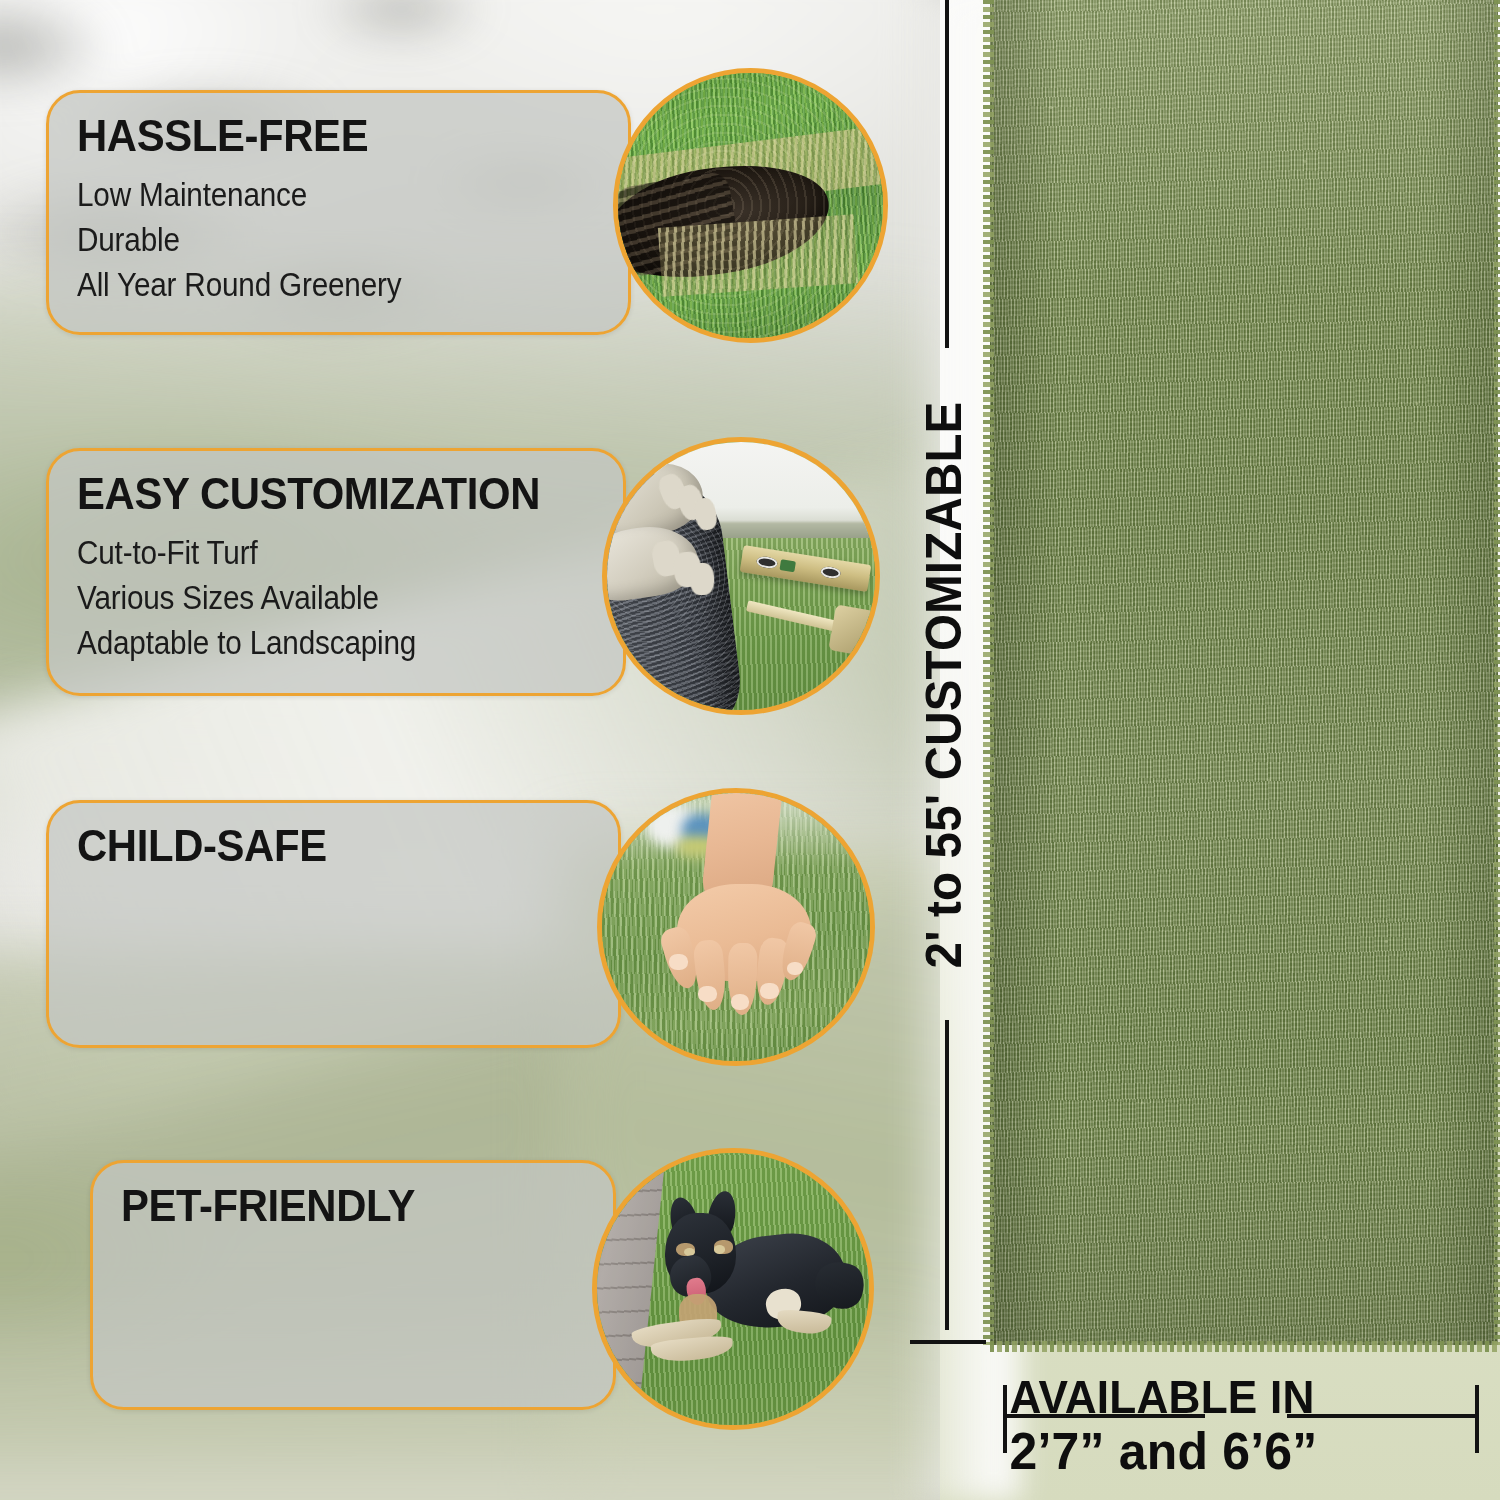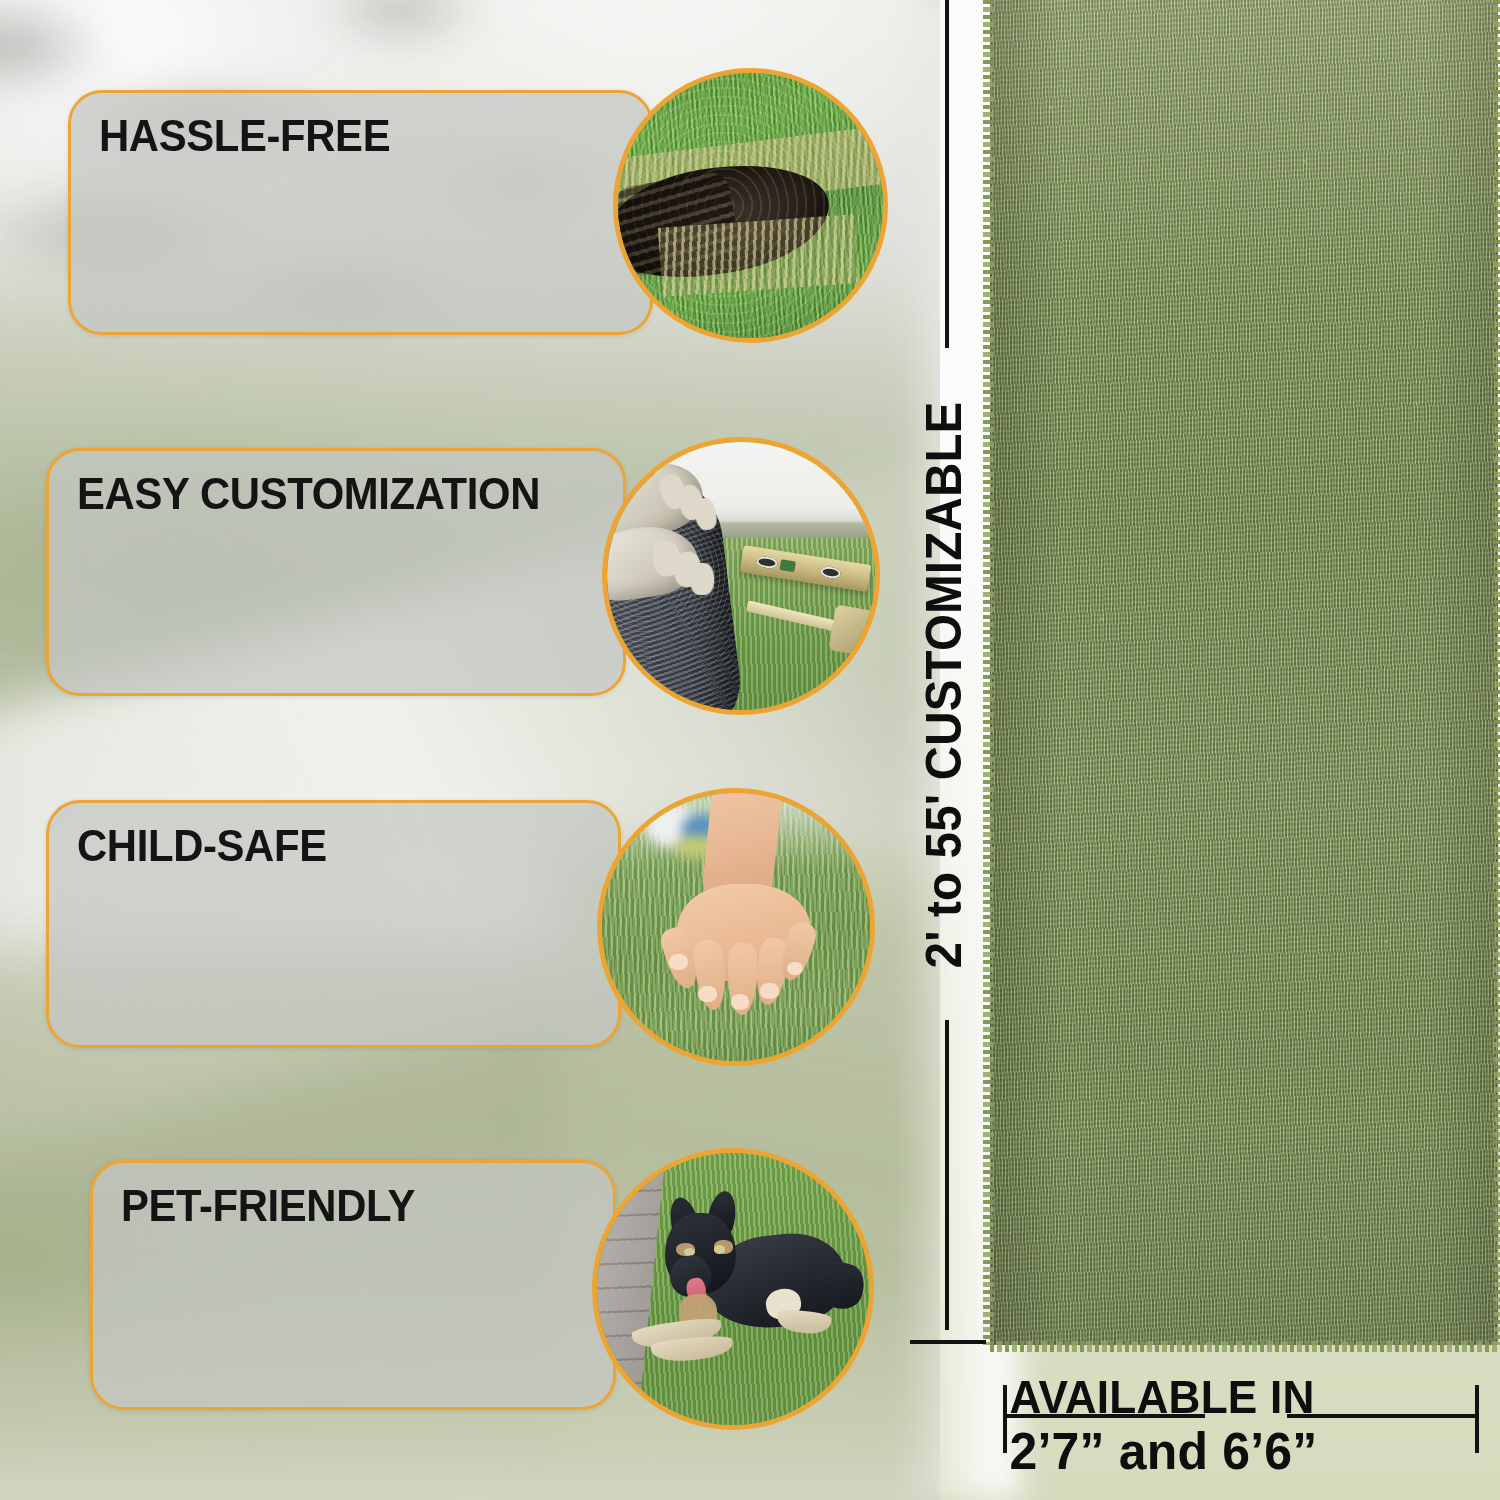"HASSLE-FREE" div.feature { margin-left: 22px -> none }
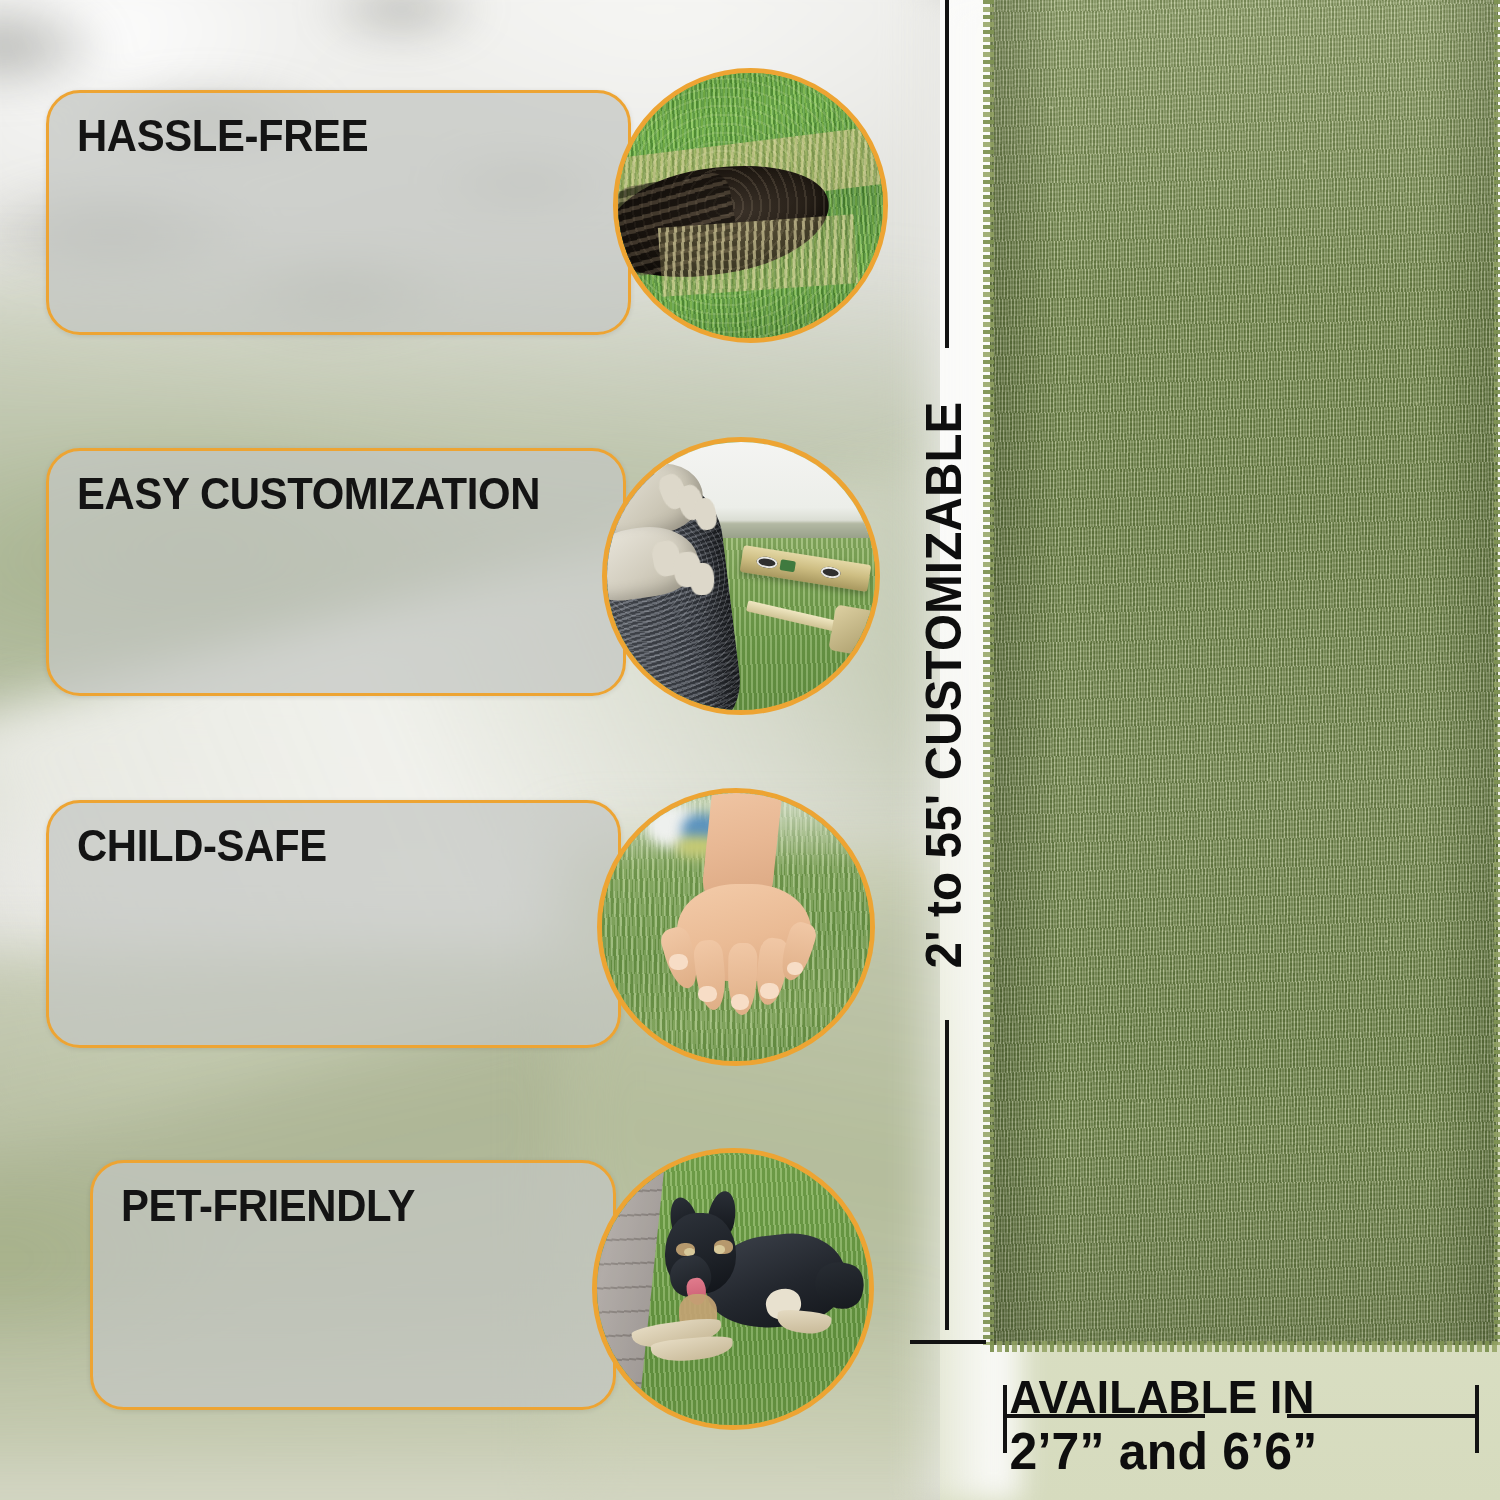"Low Maintenance" div.f-lines { html: none -> <div> <div>Low Maintenance</div> <div>Durable</div> <div>All Year Round Greenery</div> </div> }
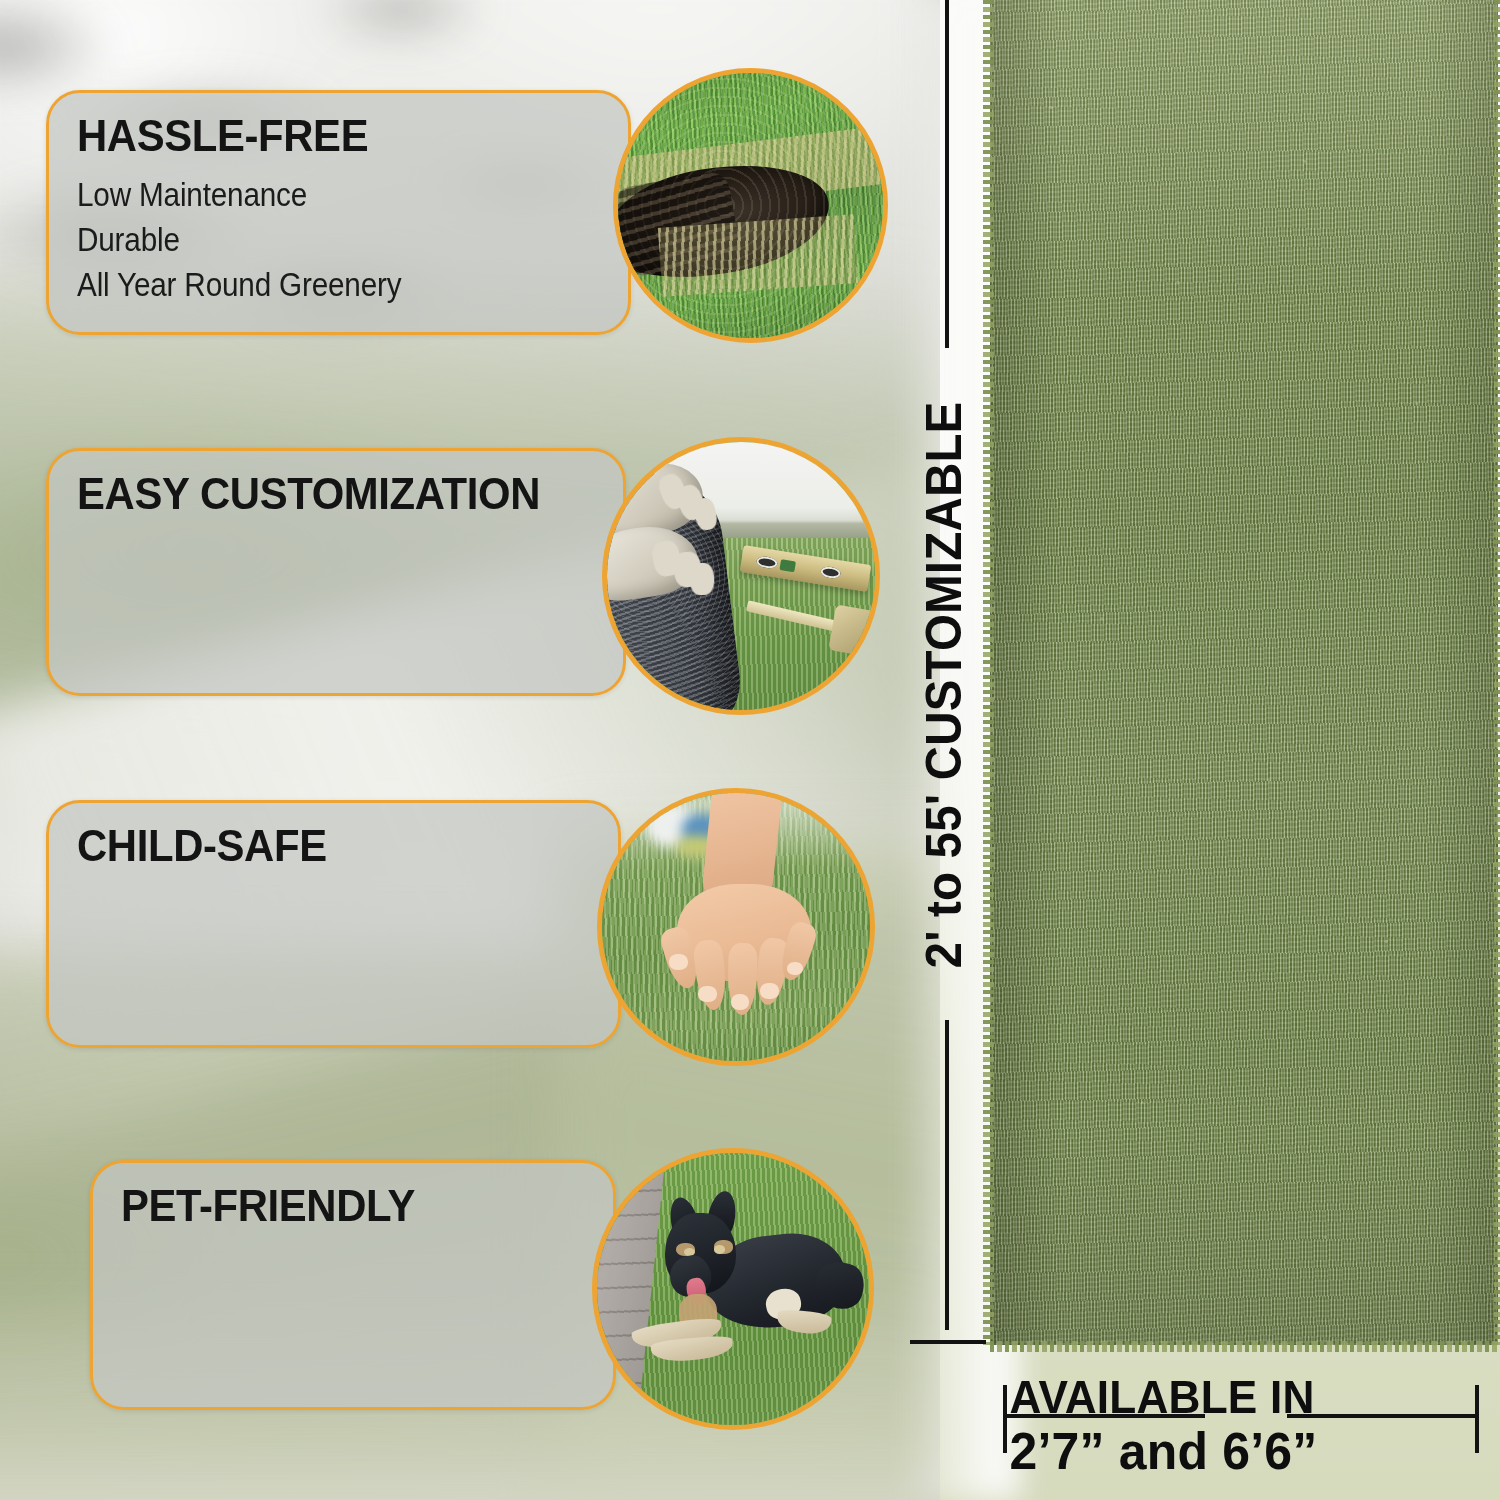"Cut-to-Fit Turf" div.f-lines { html: none -> <div> <div>Cut-to-Fit Turf</div> <div>Various Sizes Available</div> <div>Adaptable to Landscaping</div> </div> }
